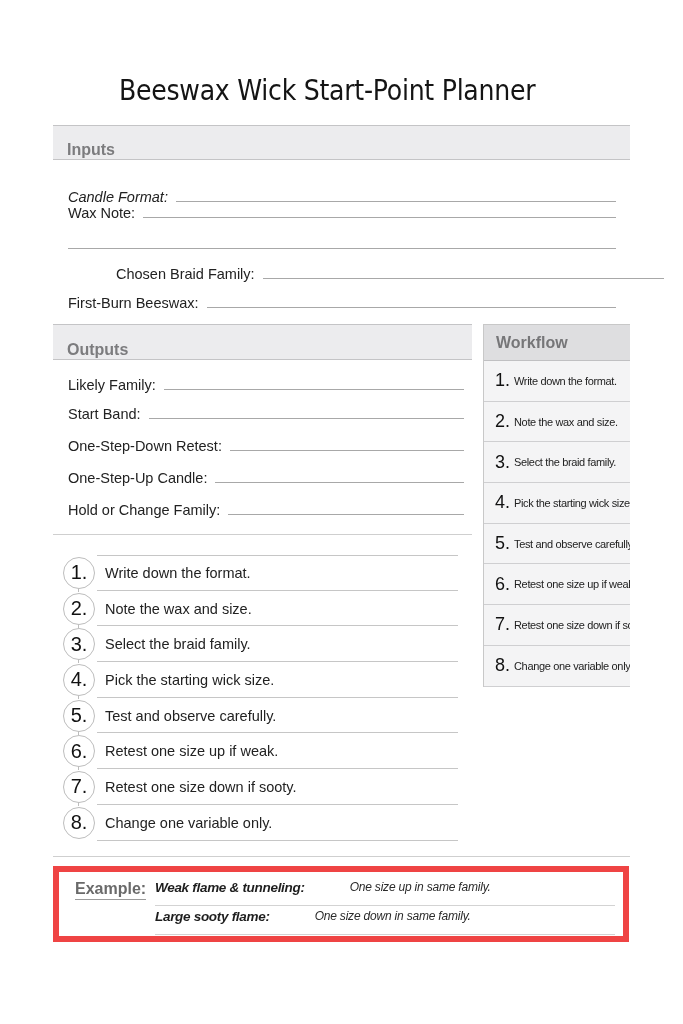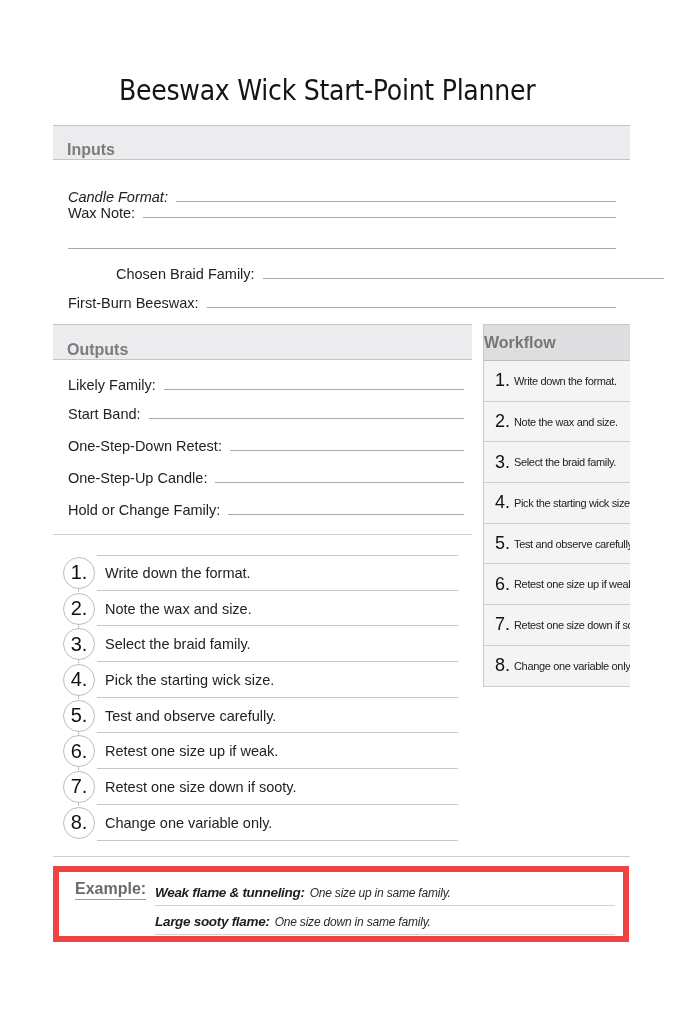"Workflow" .workflow .wf-header { padding-left: none -> 12px }
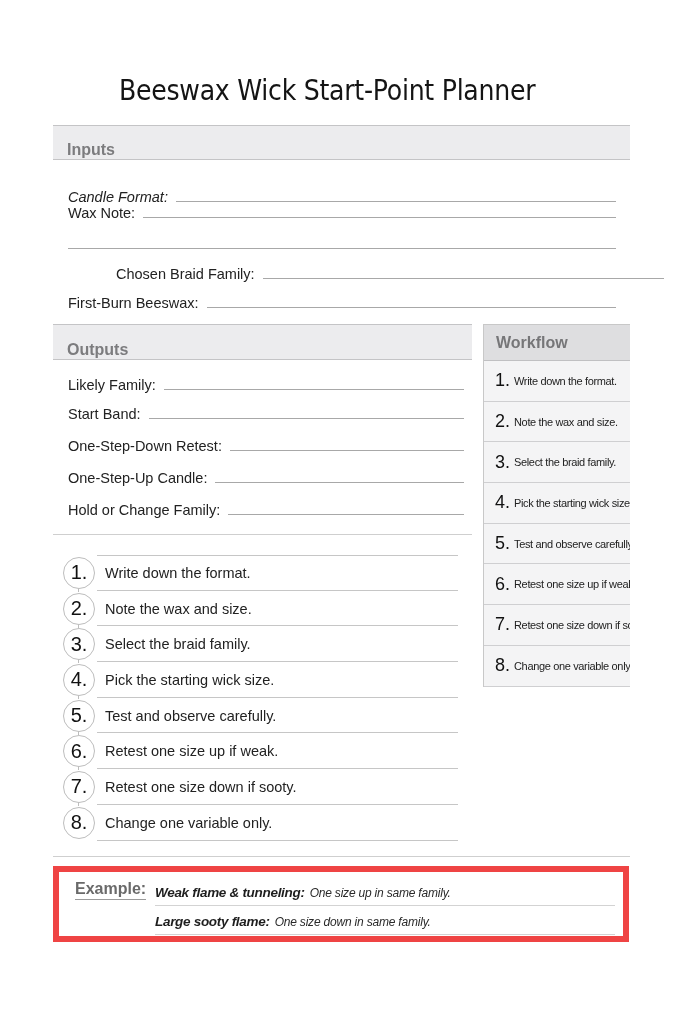"Weak flame & tunneling:" .ex-row { align-items: center -> none; gap: none -> 40px }
